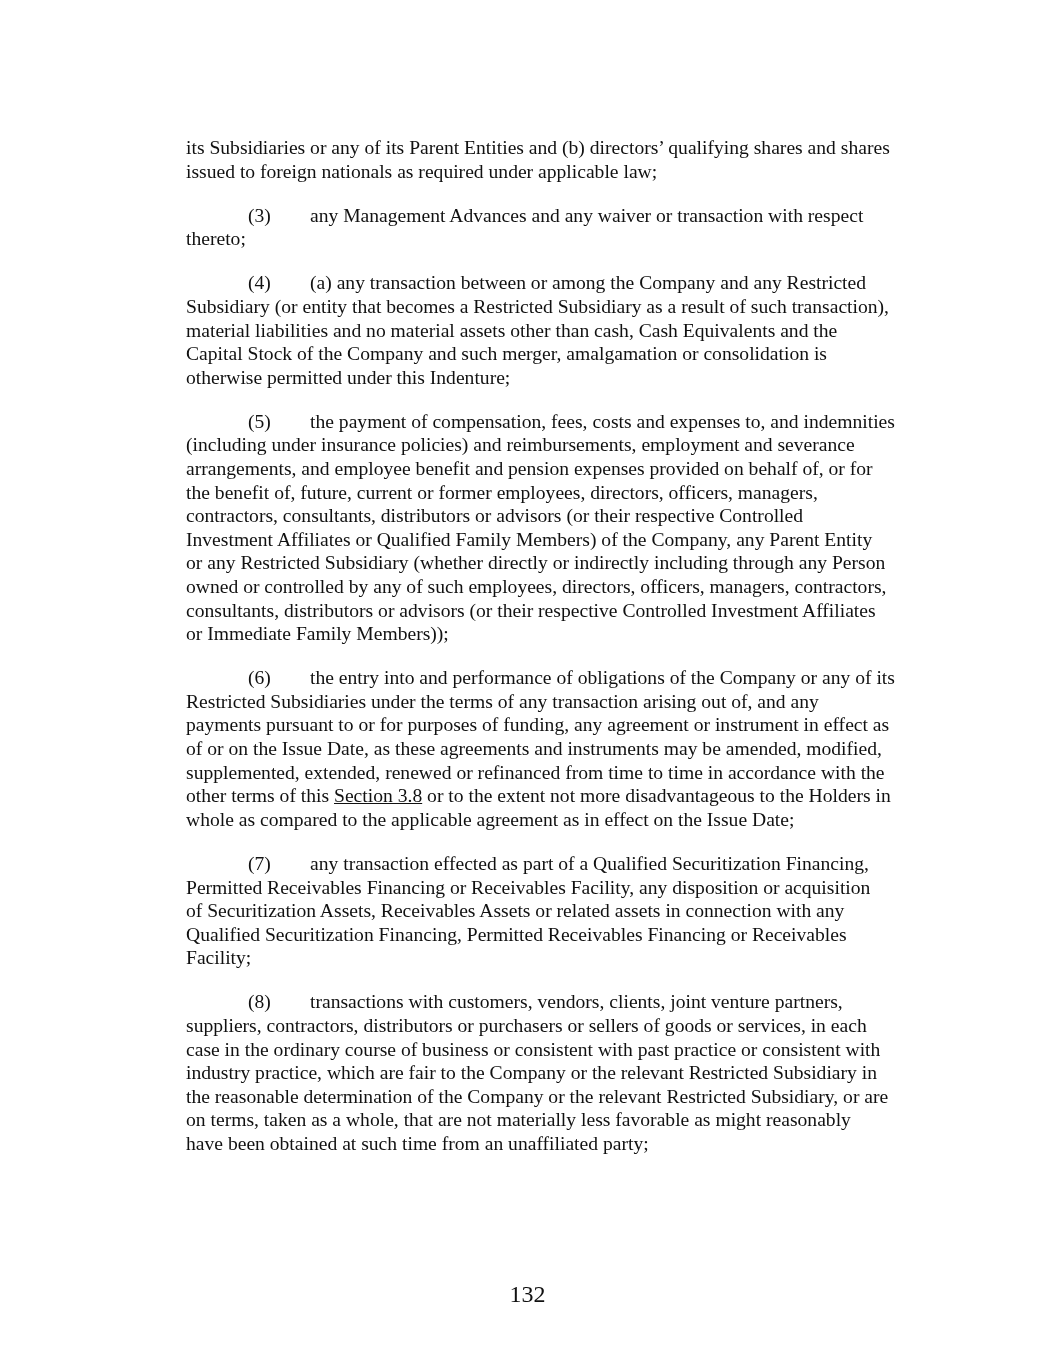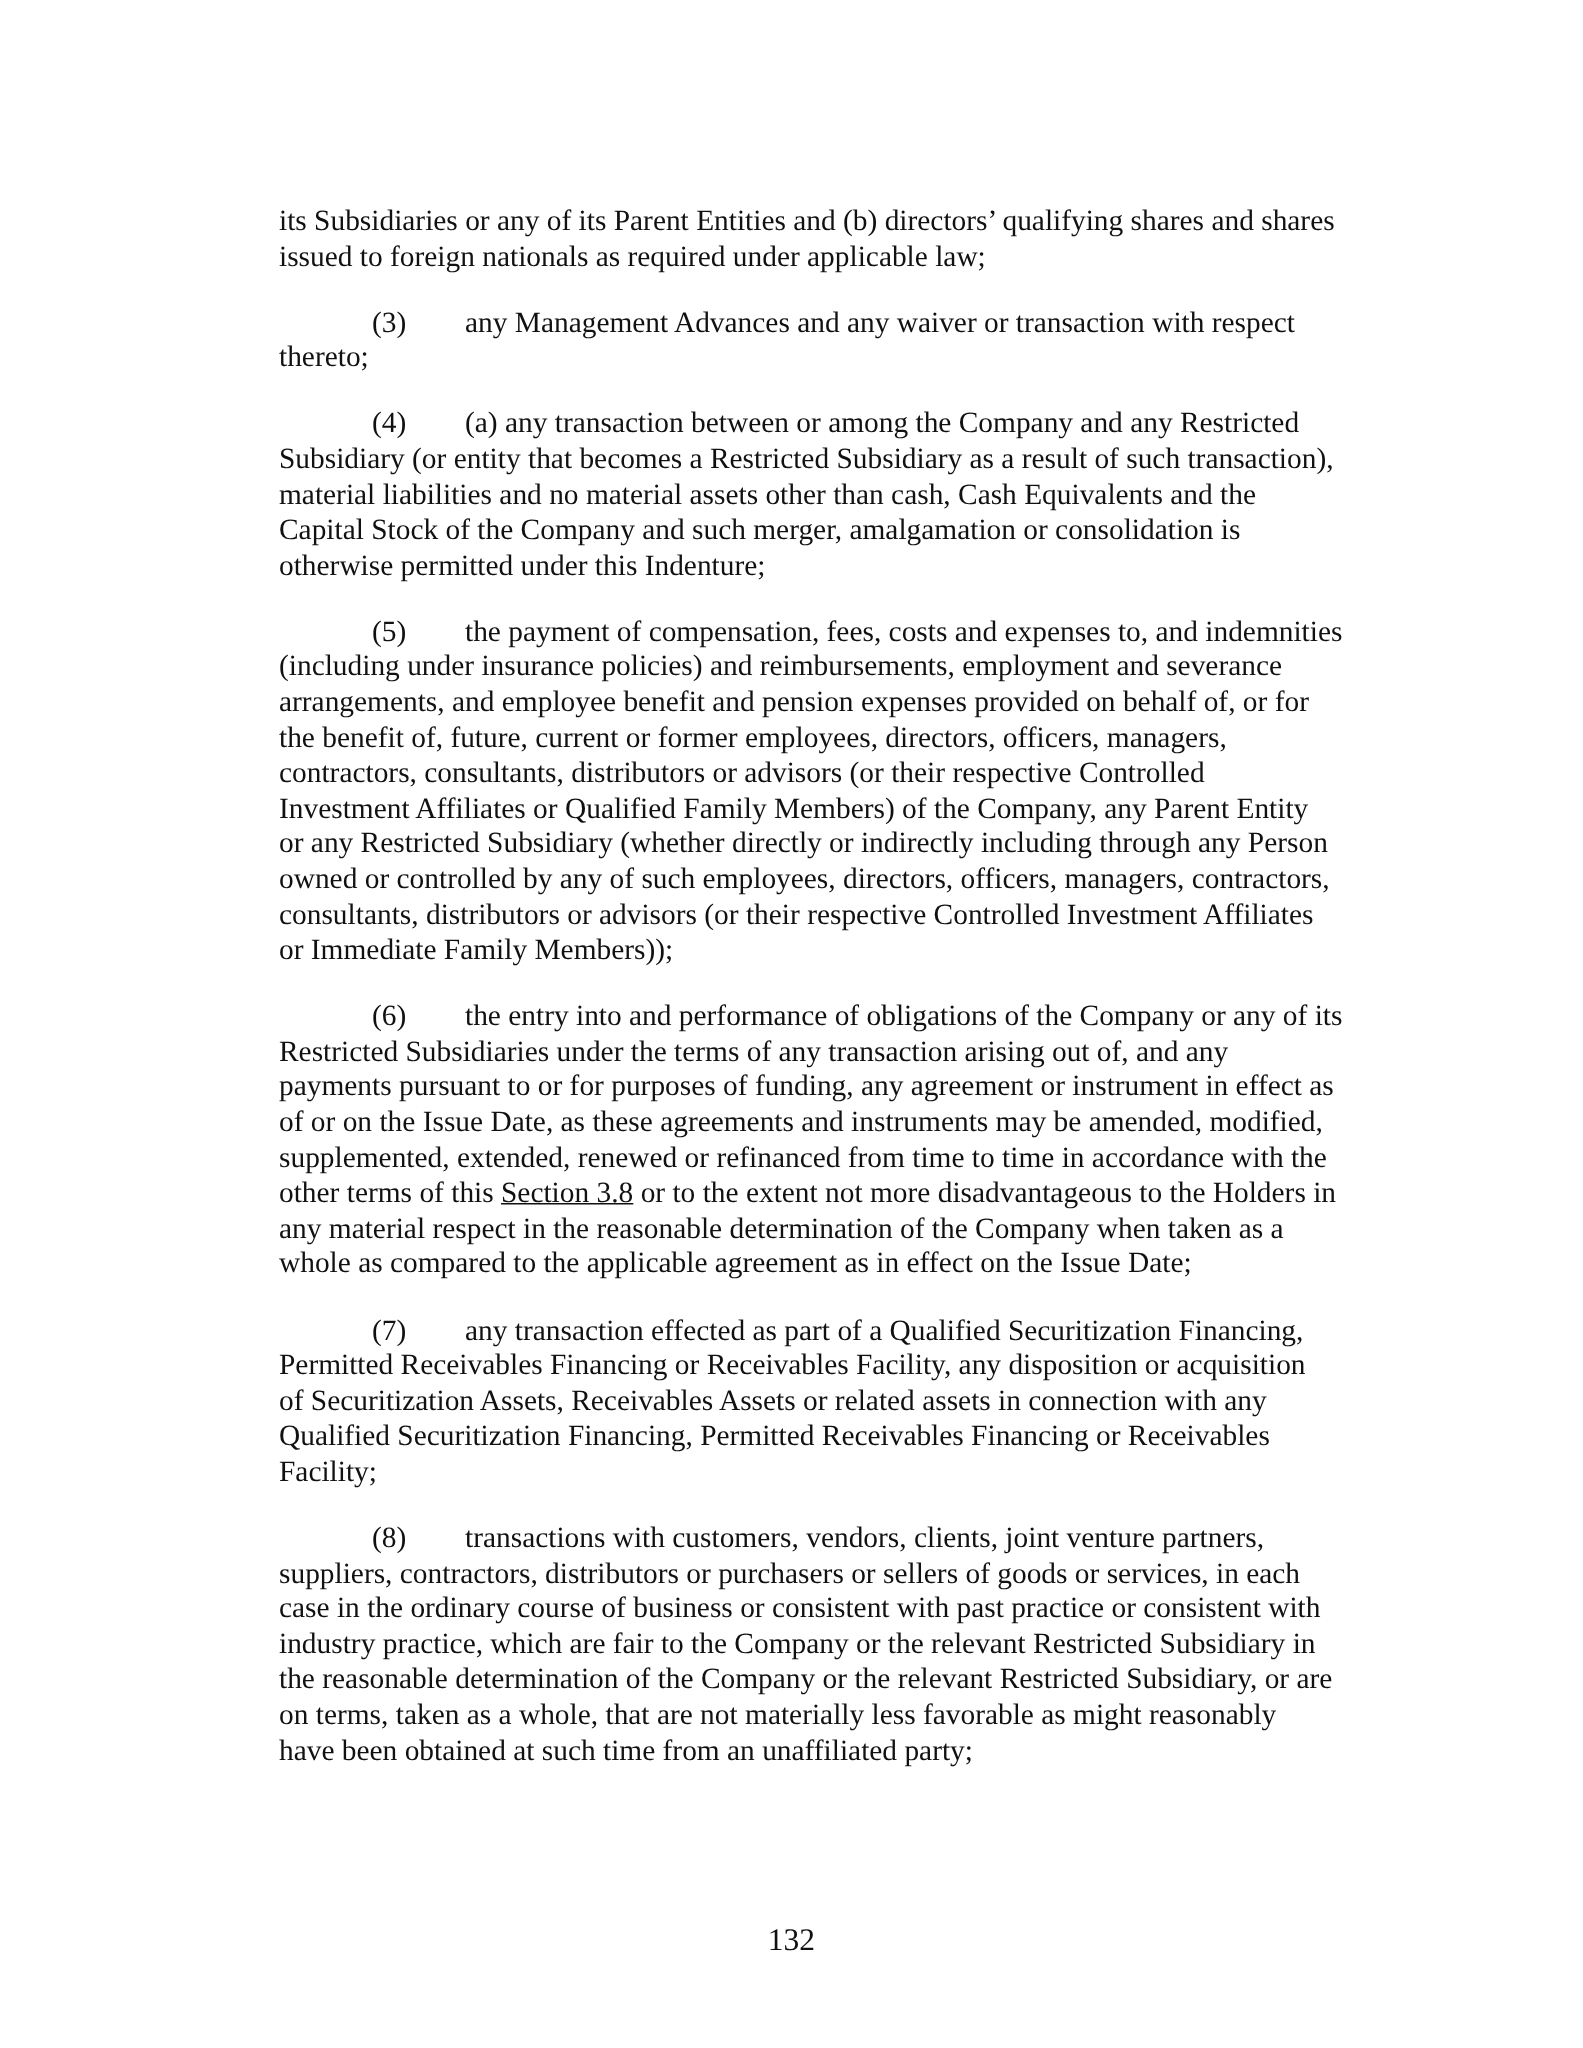"any material respect in the" span.line { html: <span>any material respect in the reasonable determination of the Company when taken as a</span> -> none }
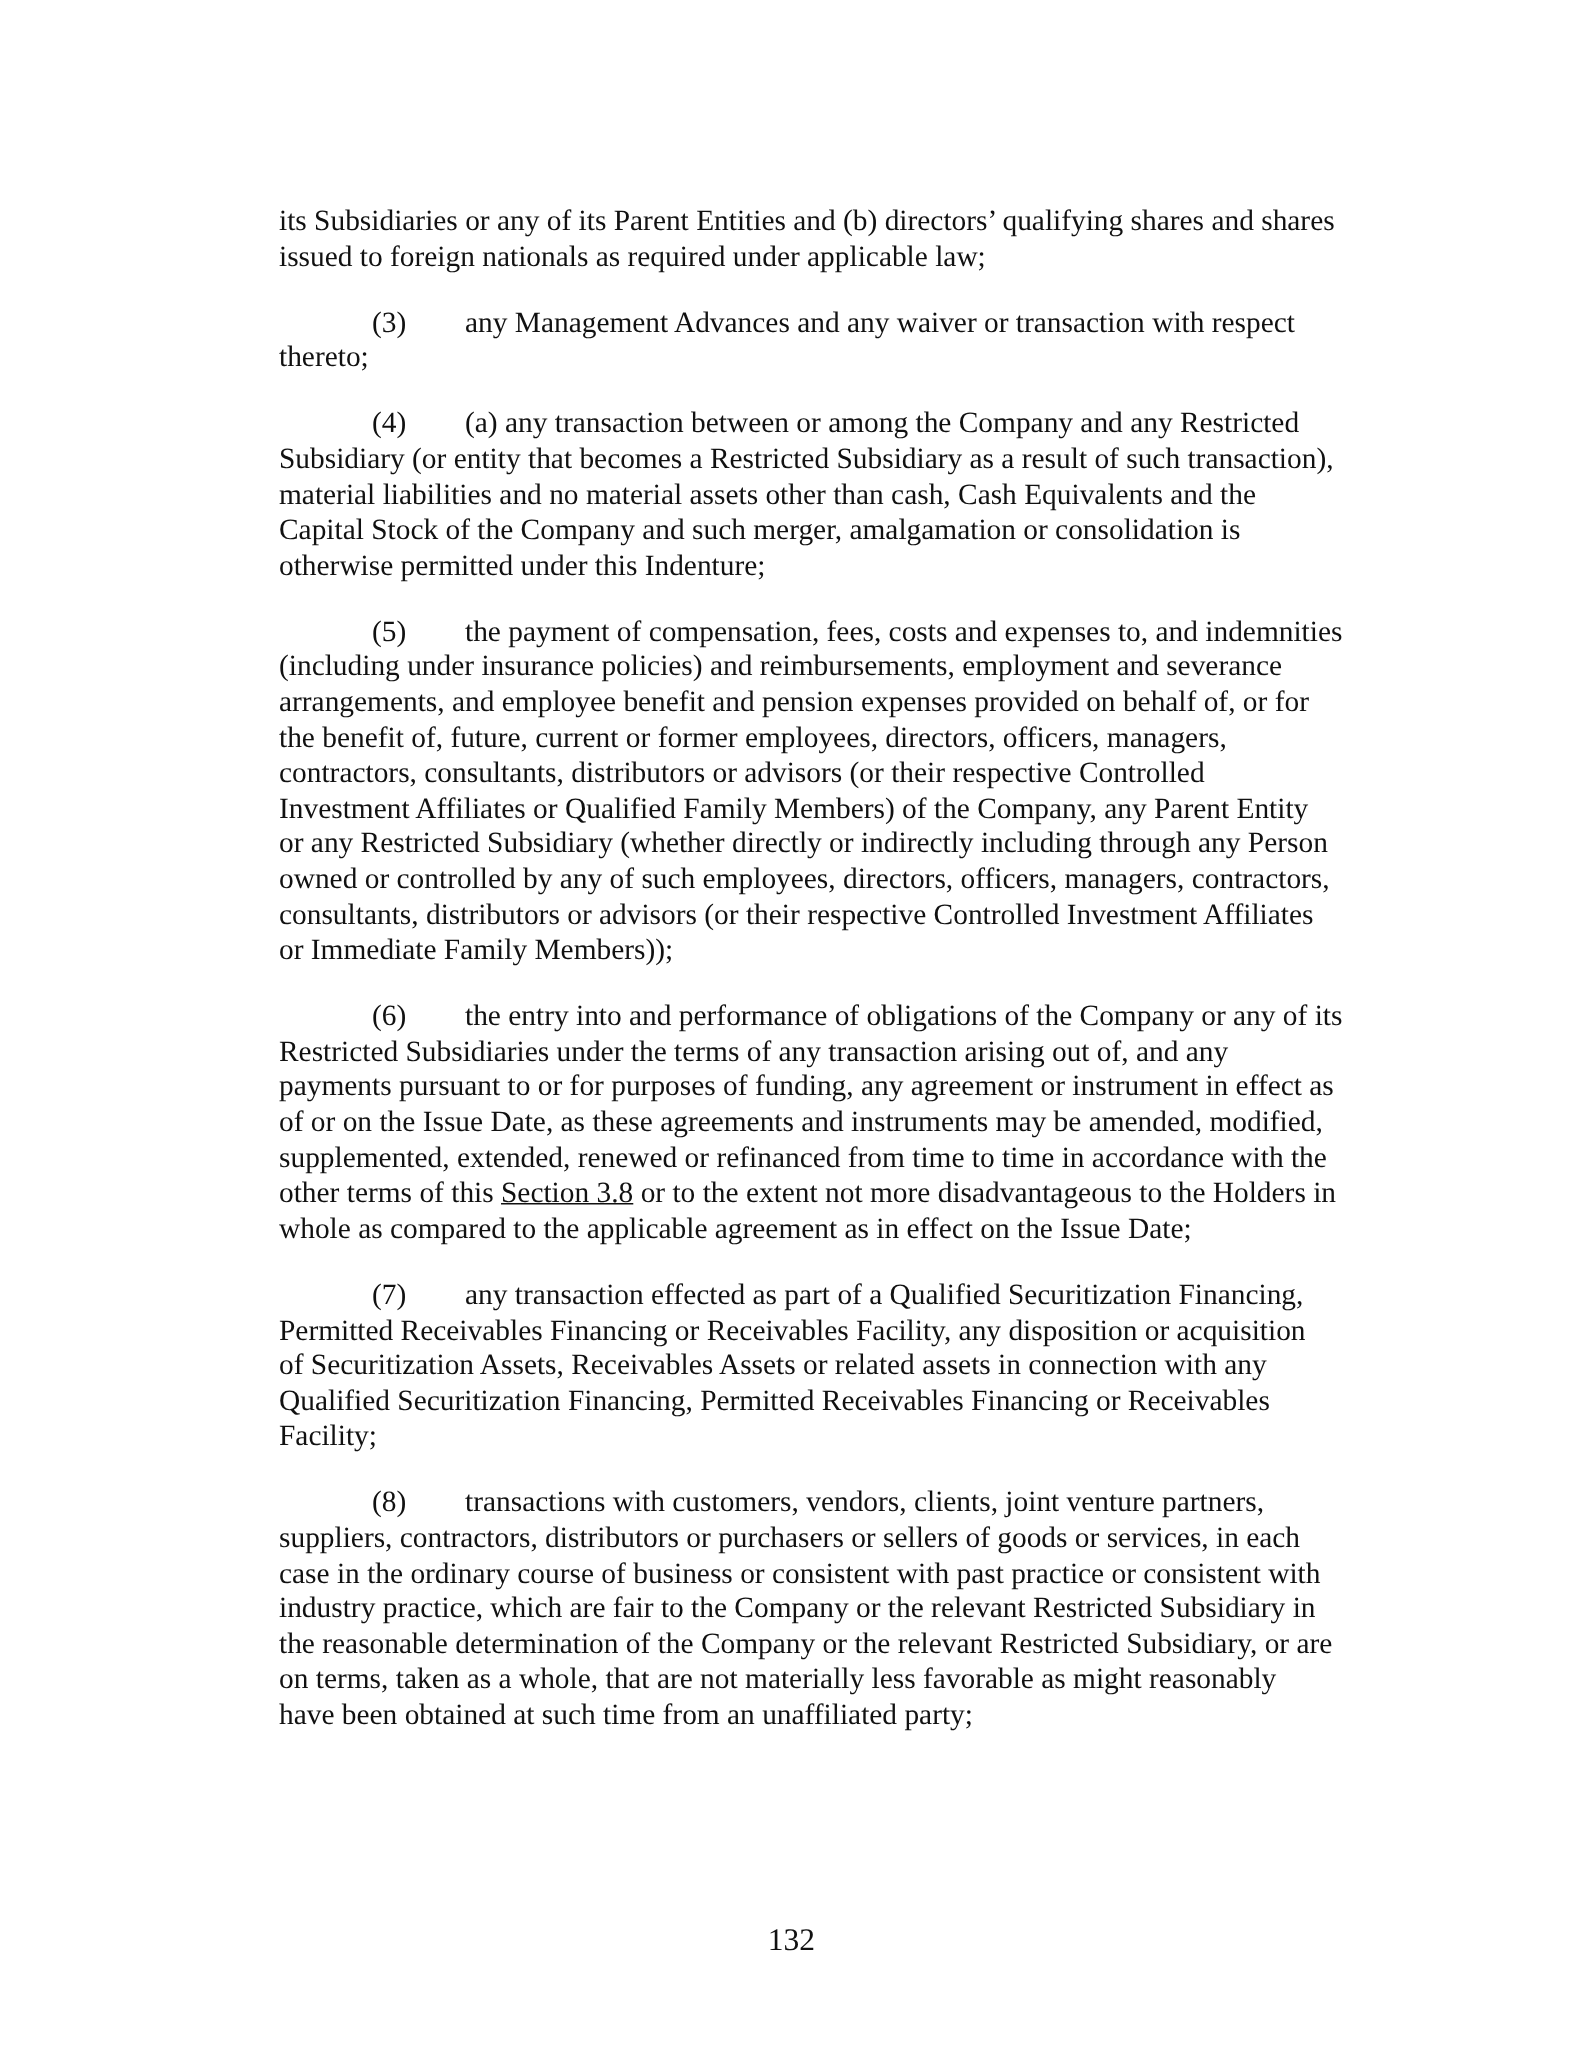"132" .page-number { font-size: 21px -> 24px }
